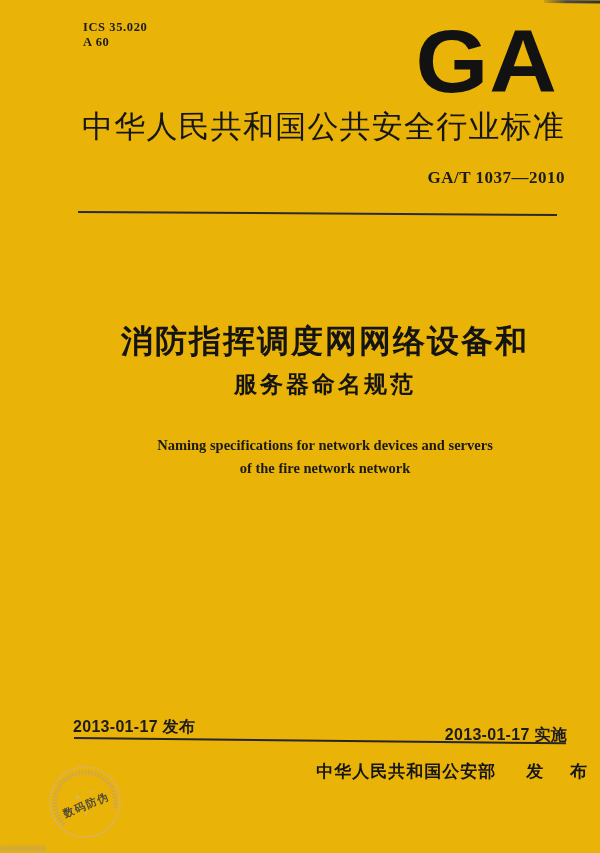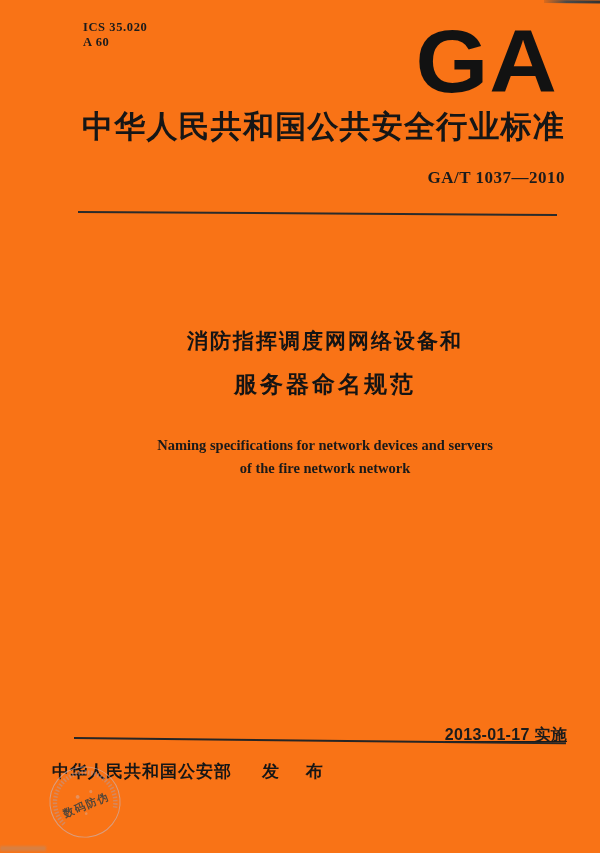"ICS 35.020" .page { background: #f97316 -> #eab308 }
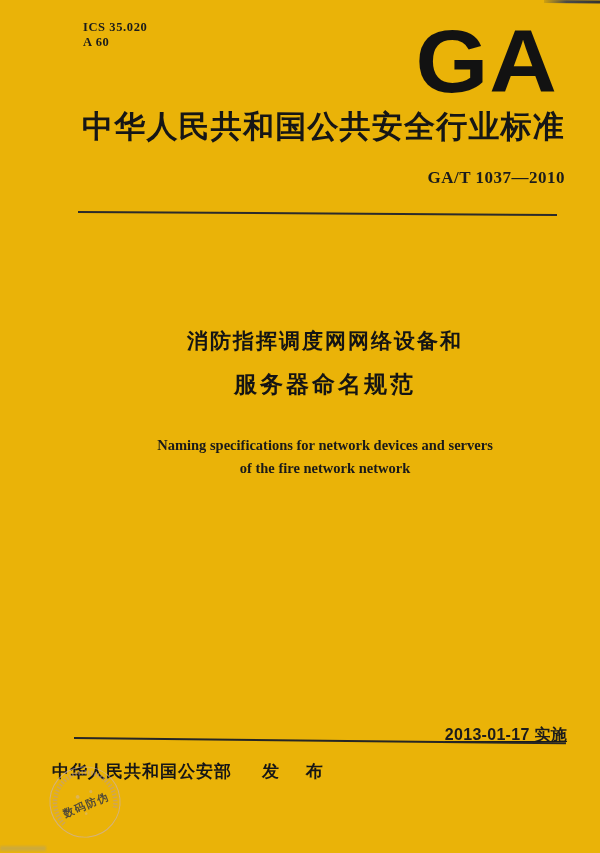"中华人民共和国公共安全行业标准" .heading { font-weight: bold -> normal }
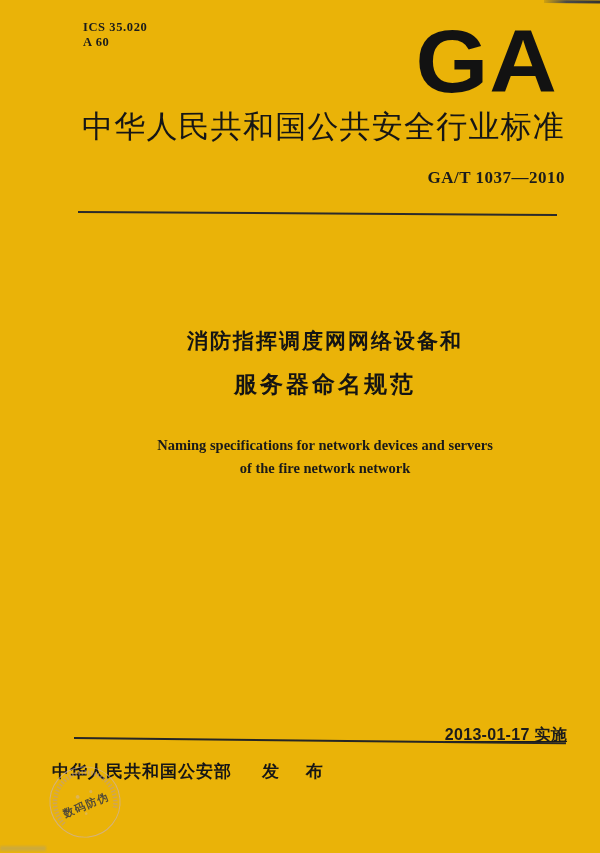"消防指挥调度网网络设备和" .title-zh .line1 { font-size: 21px -> 32px }
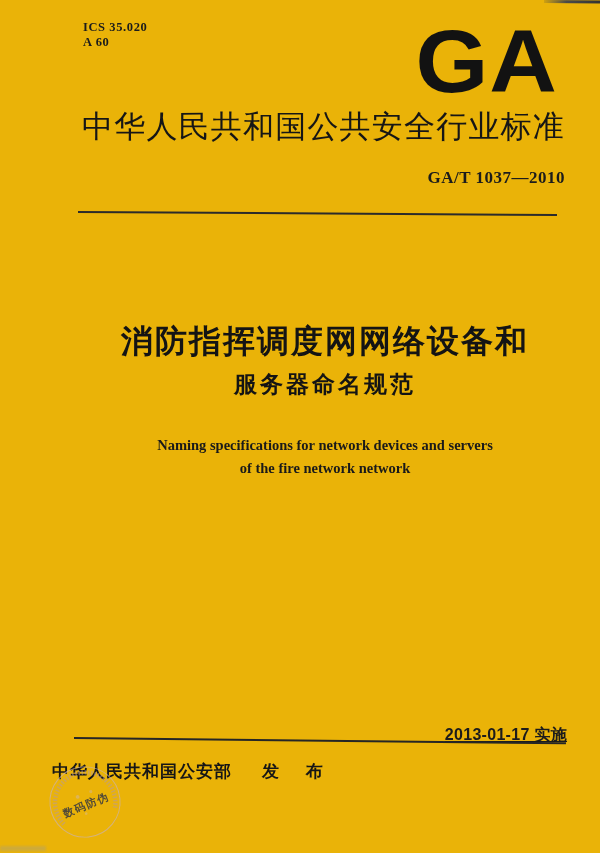"2013-01-17 发布" div.date-issue { html: none -> <div>2013-01-17 发布</div> }
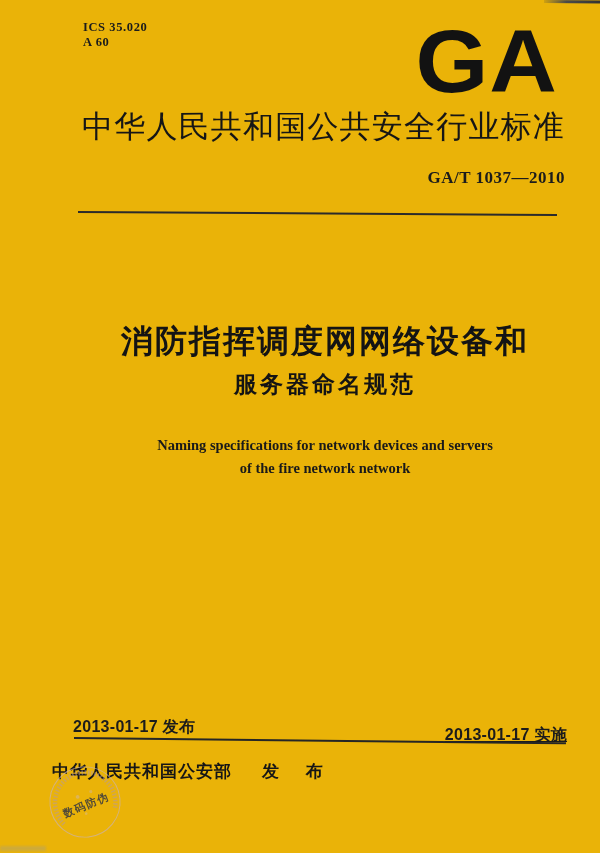"2013-01-17 实施" .date-impl { text-decoration: underline -> none }
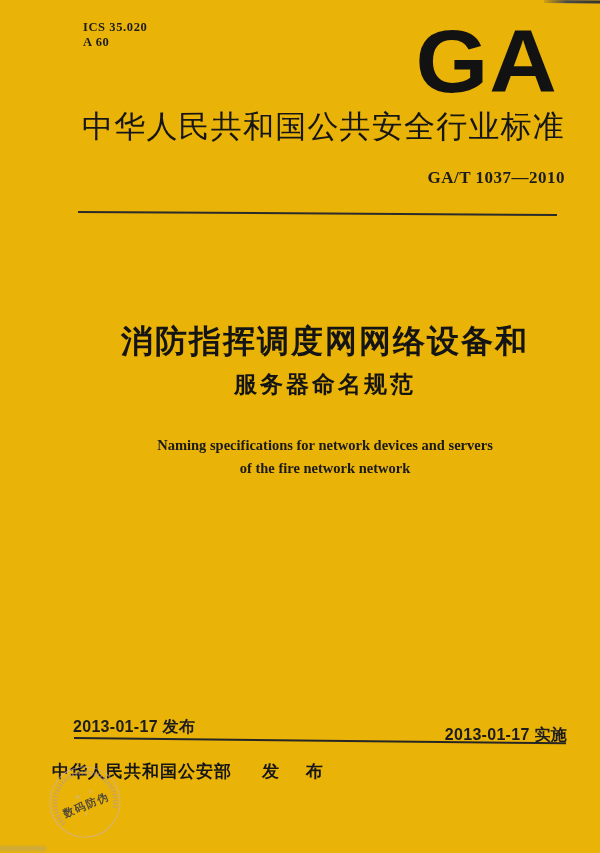"中华人民共和国公安部 发 布" .publisher-row { text-align: left -> right }
